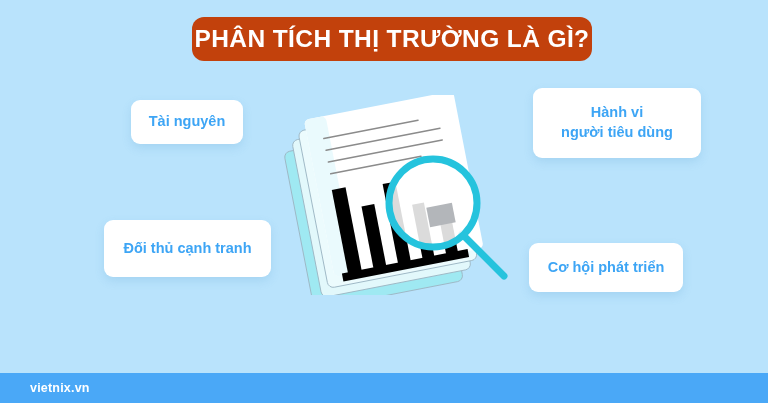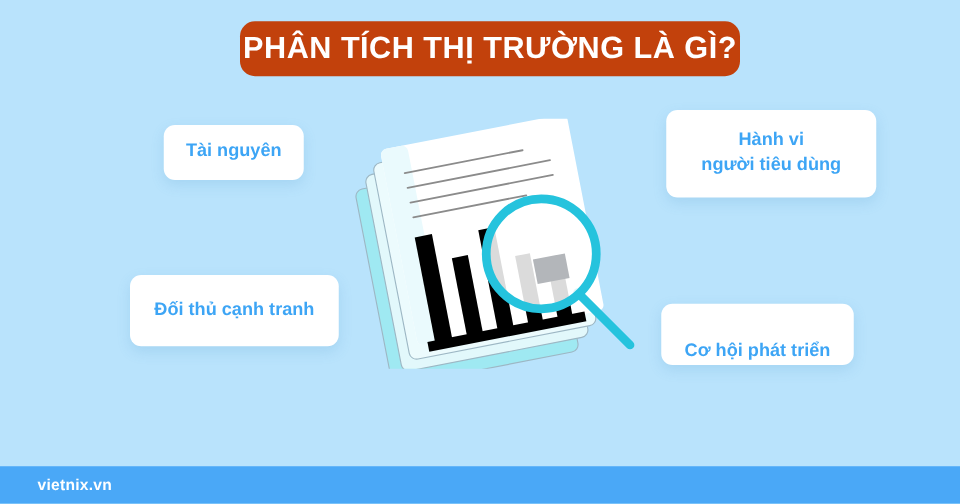"Cơ hội phát triển" #card-co-hoi { align-items: flex-end -> none }
